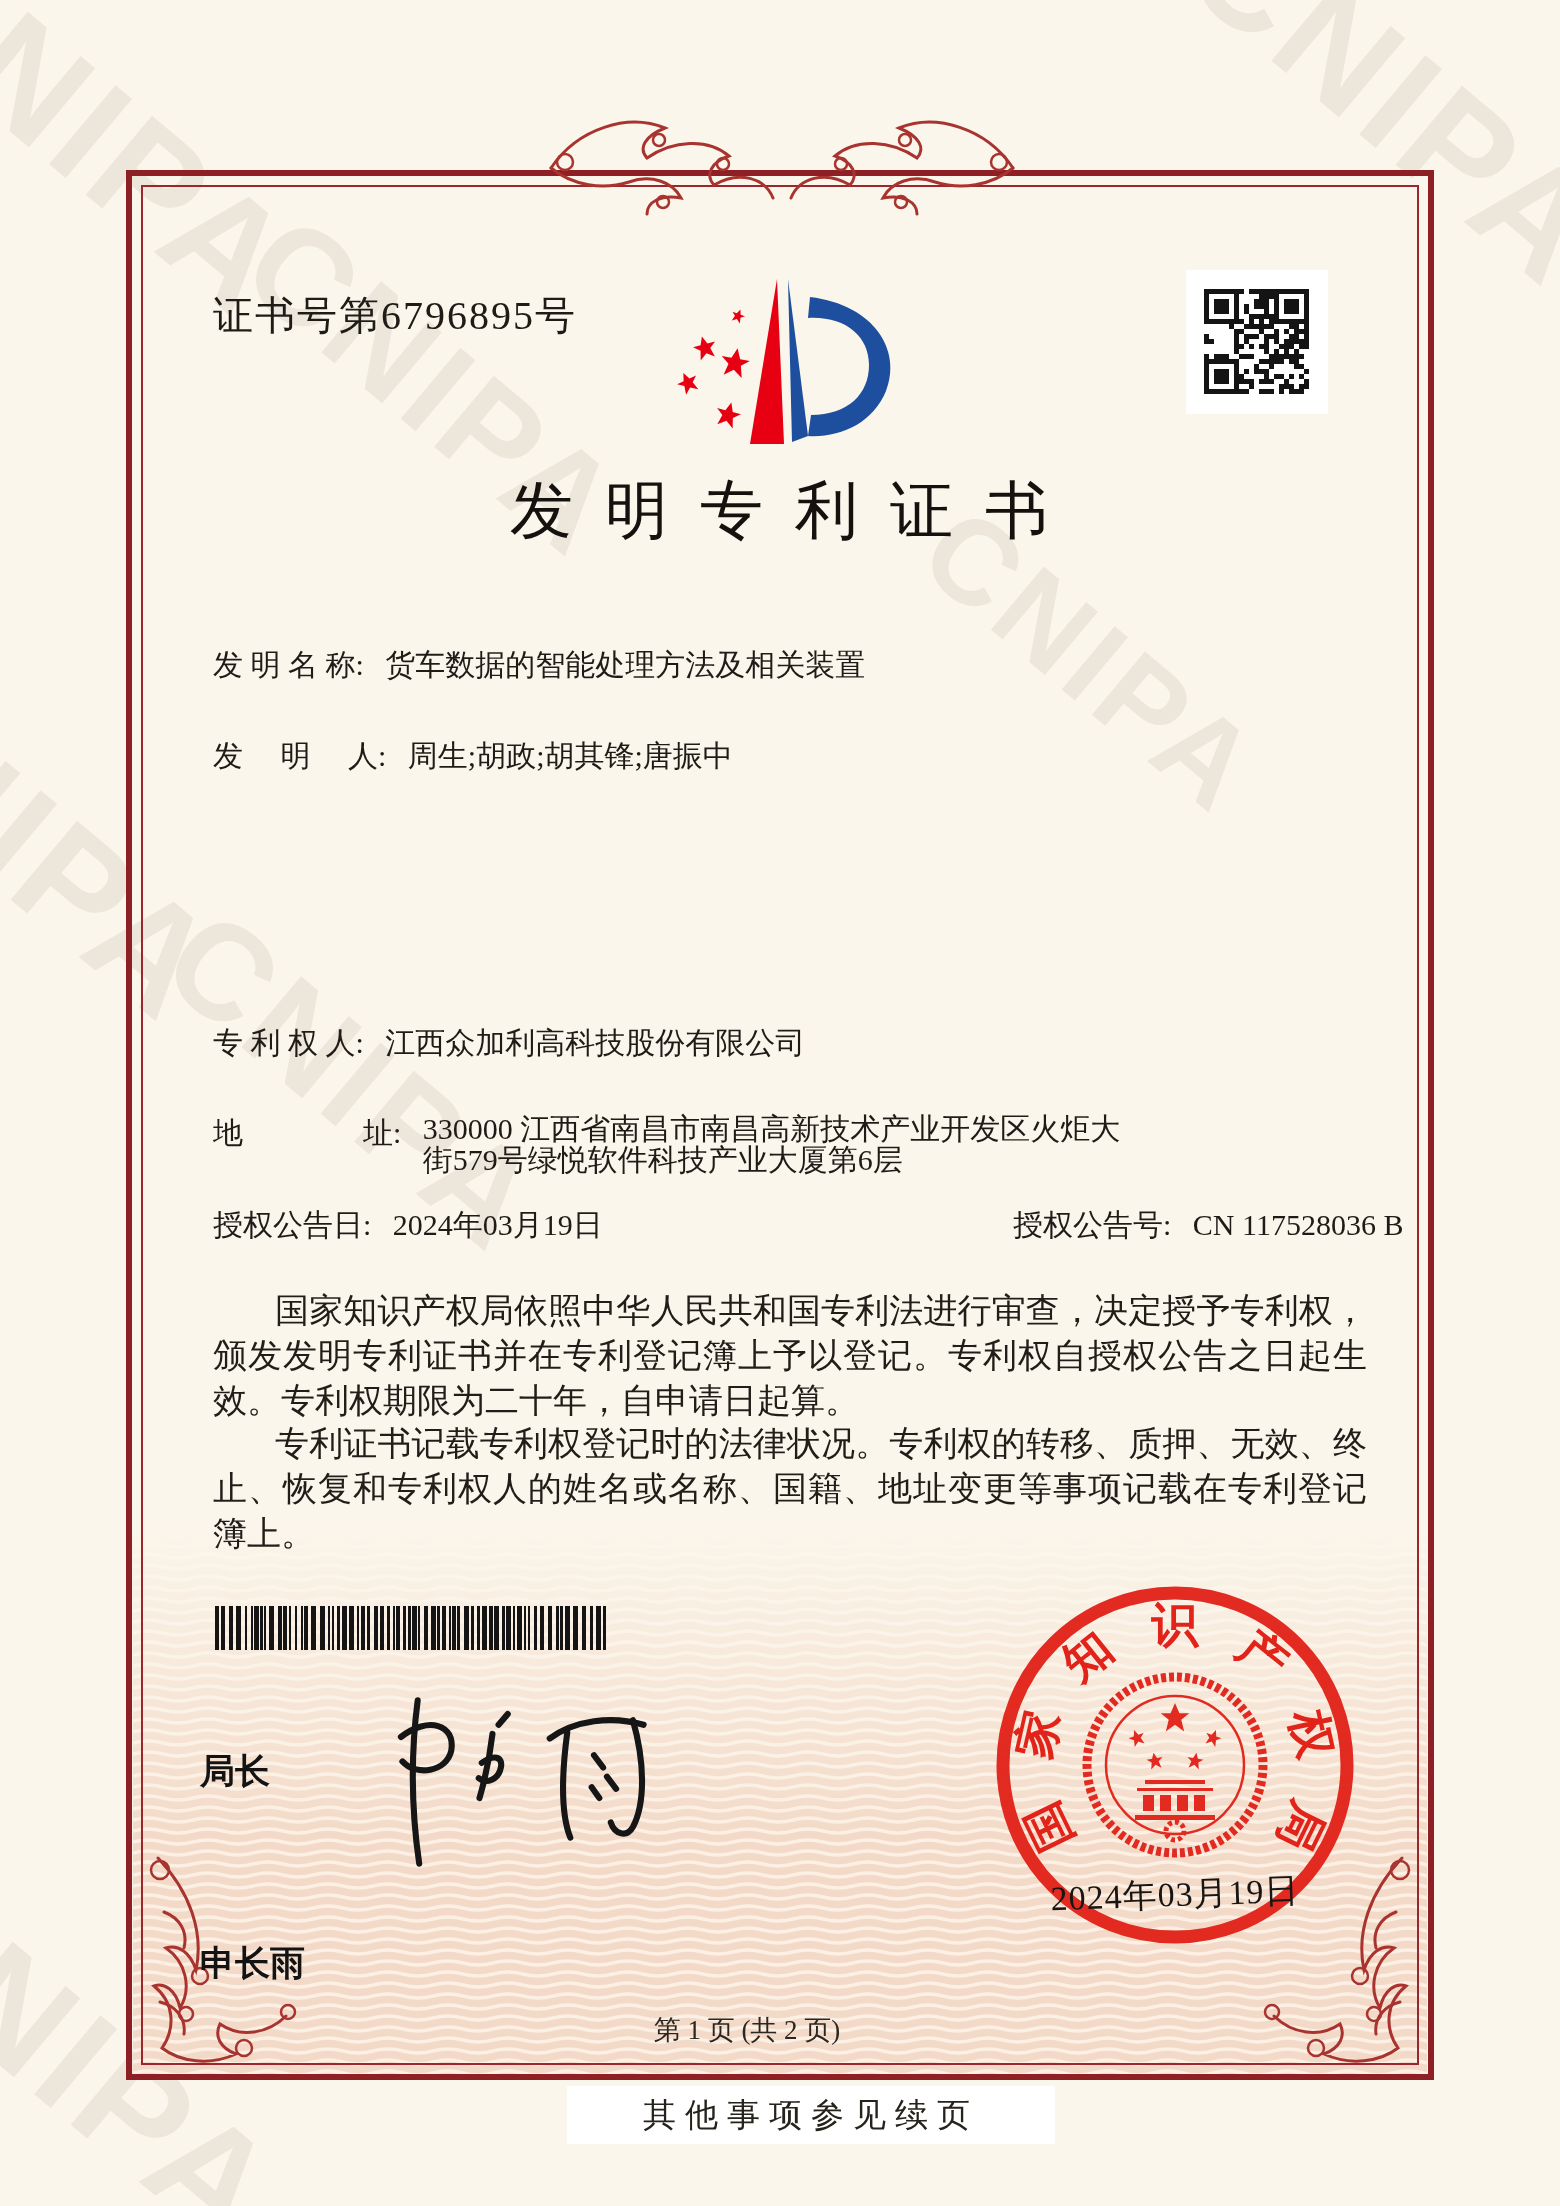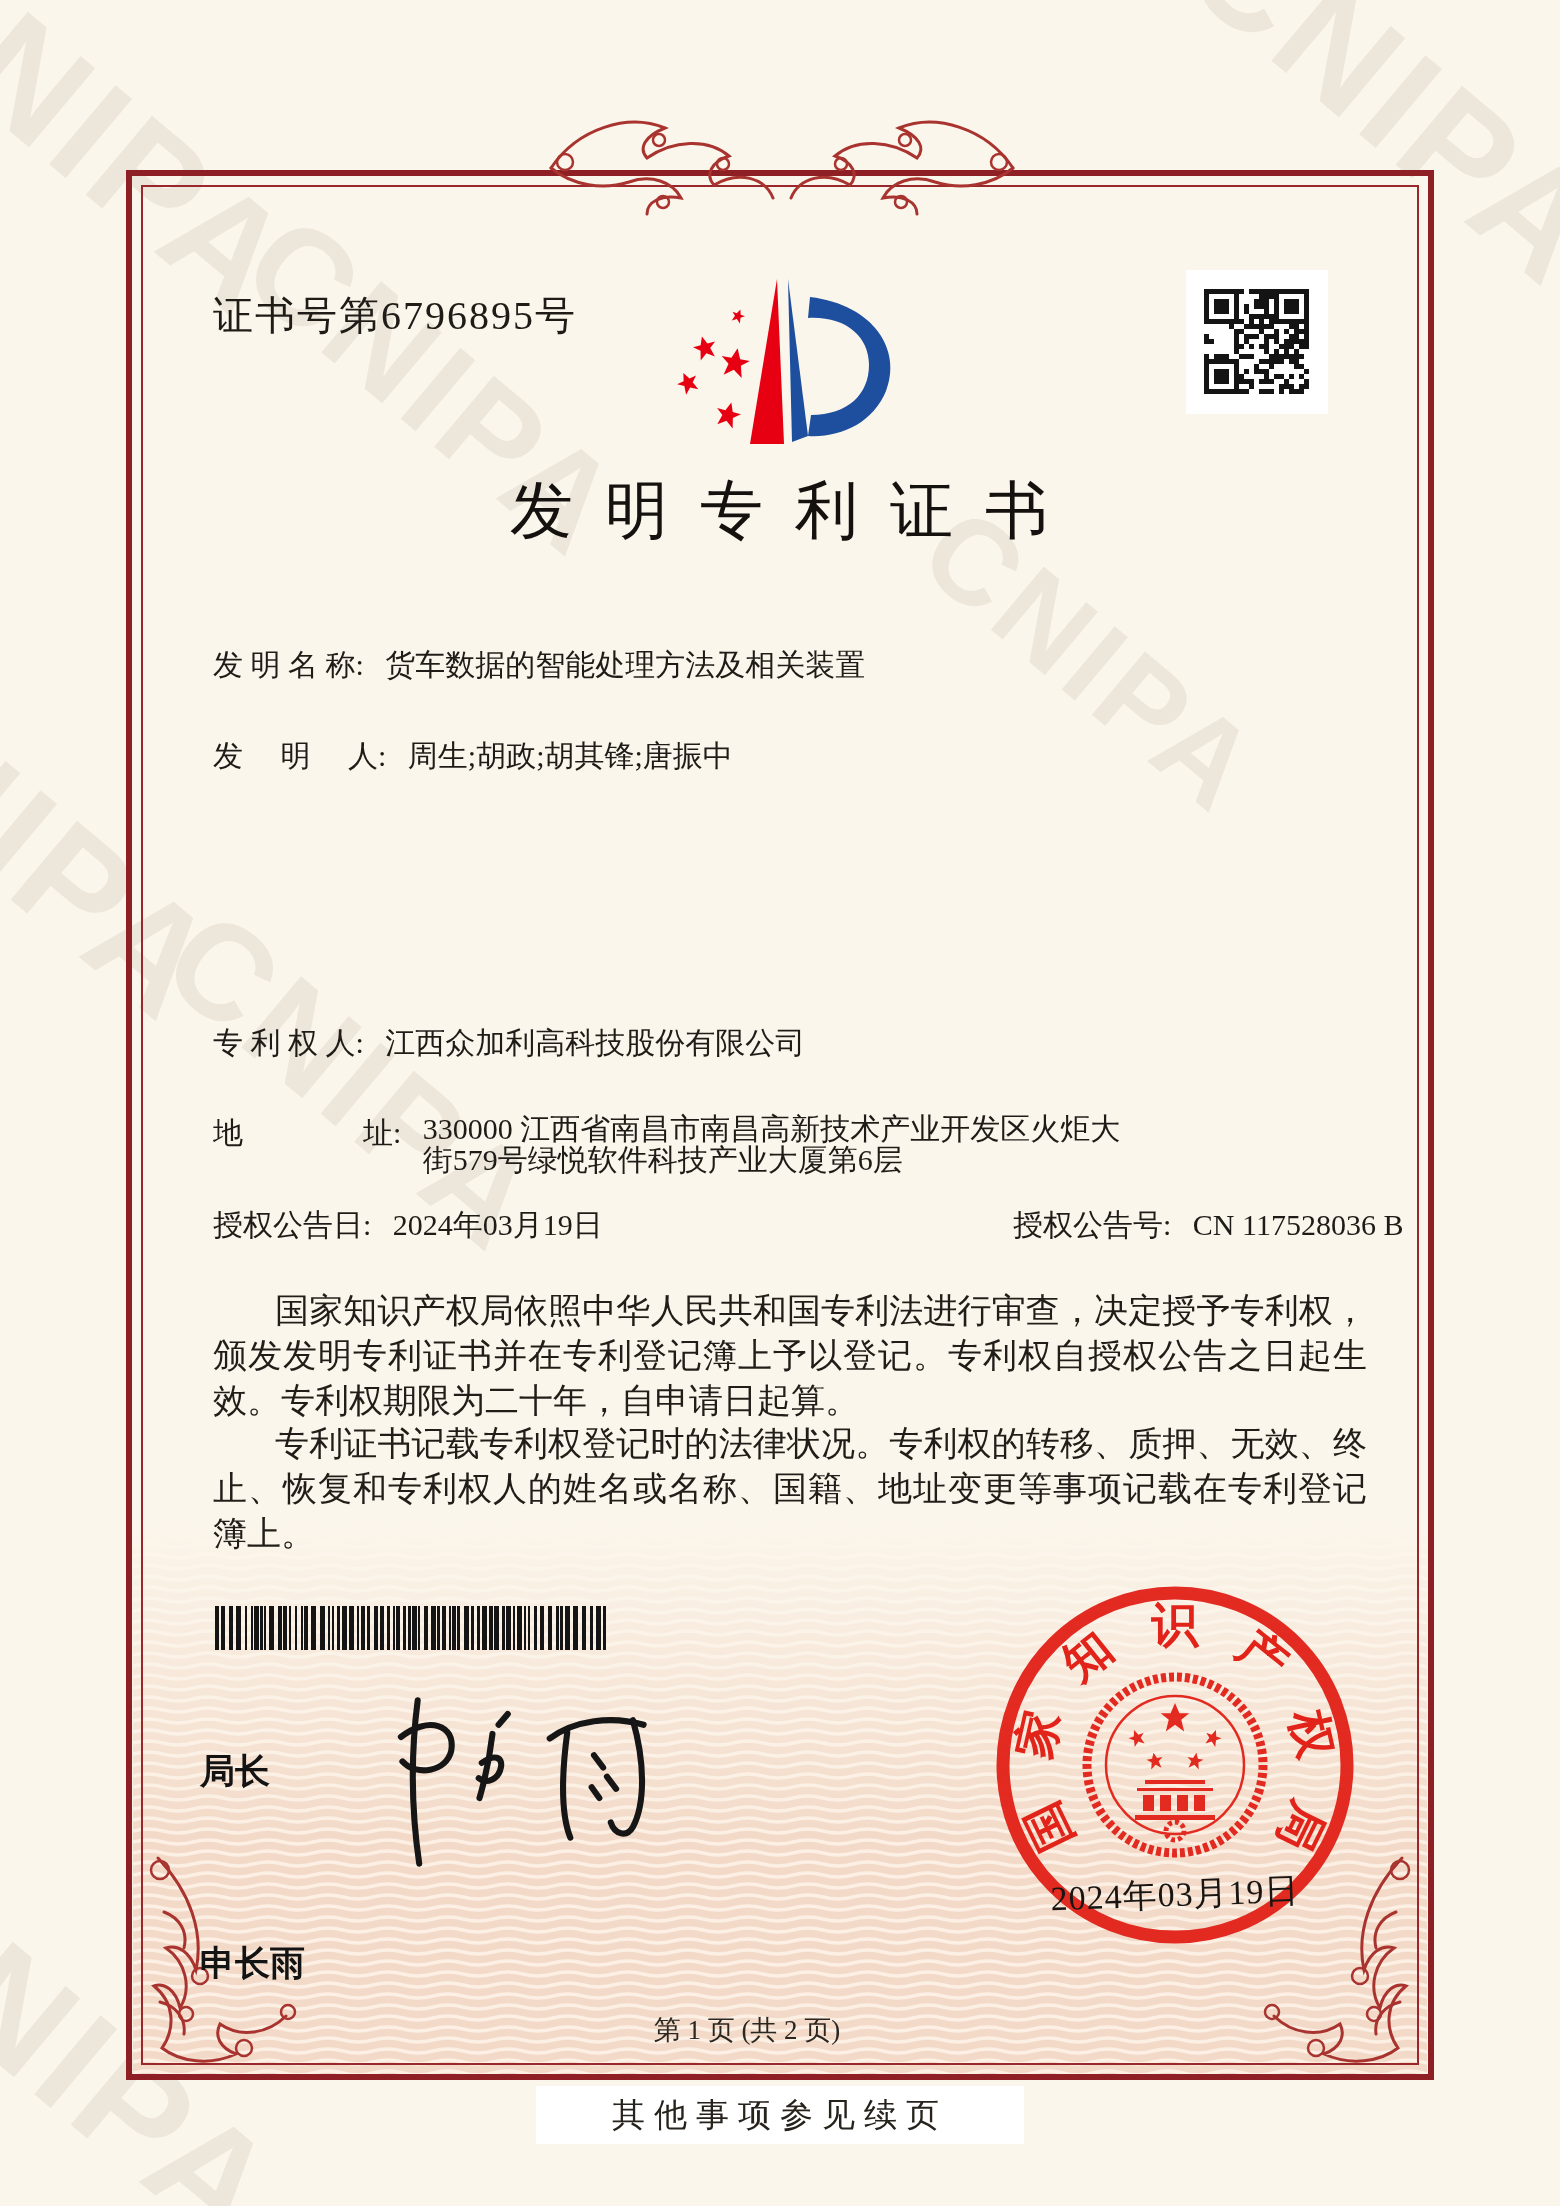"其他事项参见续页" .notebox { left: 536px -> 567px }
